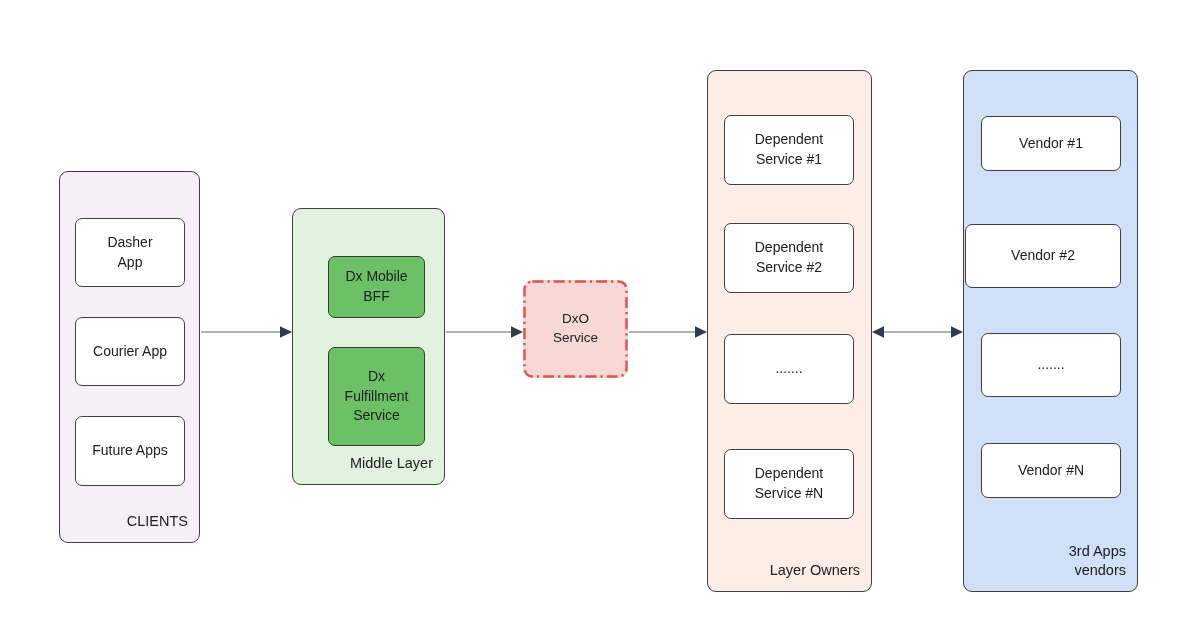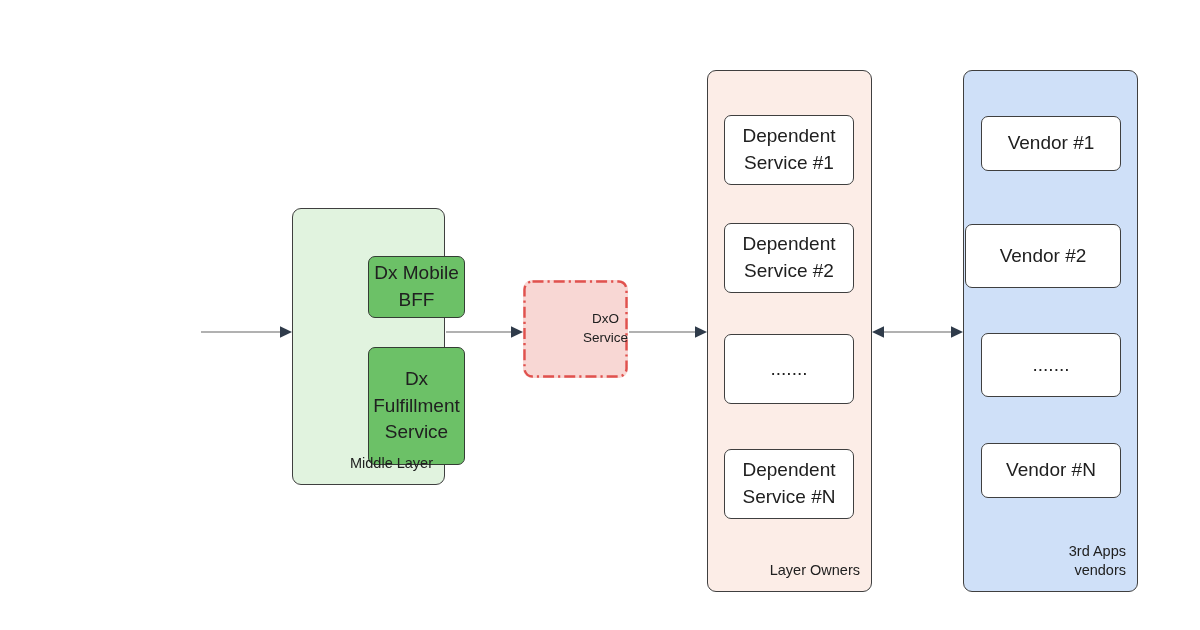"Dependent" .node { font-size: 19px -> 14px }
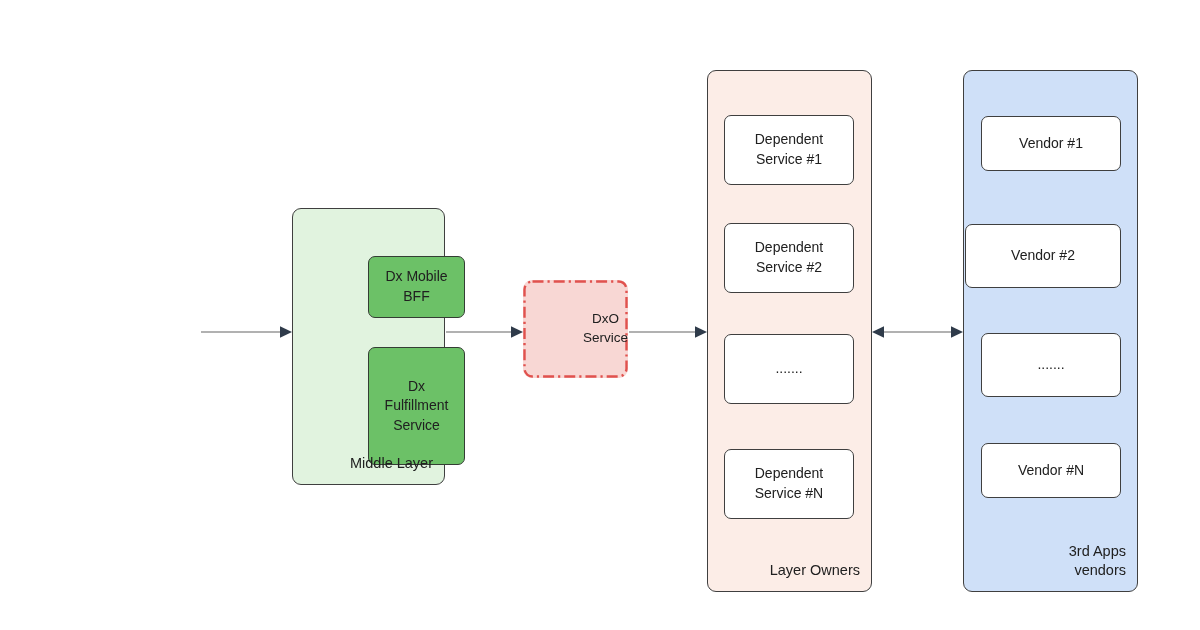"Dasher" section.group { html: none -> <section> <div>Dasher App</div> <div>Courier App</div> <div>Future Apps</div> <div>CLIENTS</div> </section> }
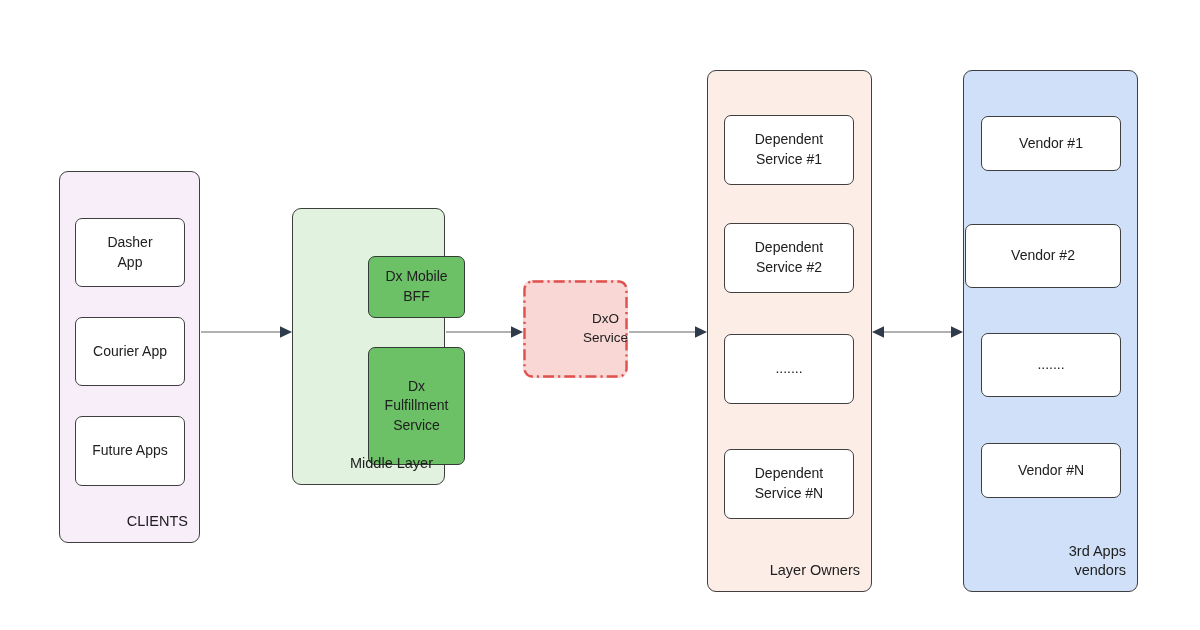"Dx Mobile" .g-middle .node { margin-left: 40px -> none }
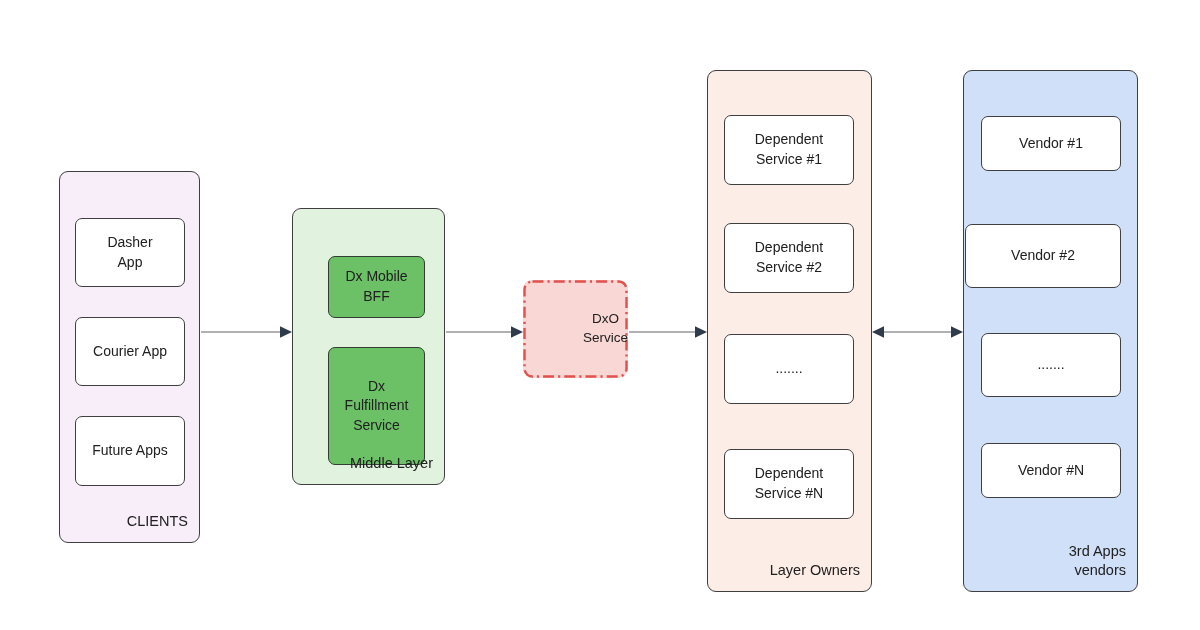"DxO" .dxo { justify-content: flex-end -> center }
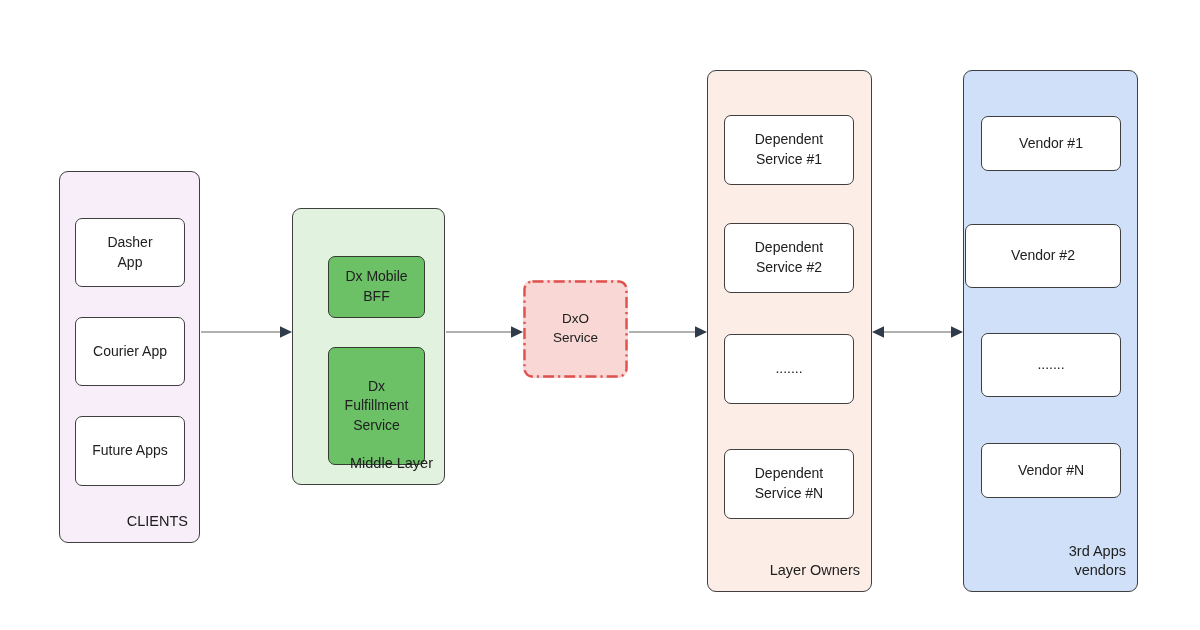"Dx" .g-middle .n-2 { height: 118px -> 99px }
